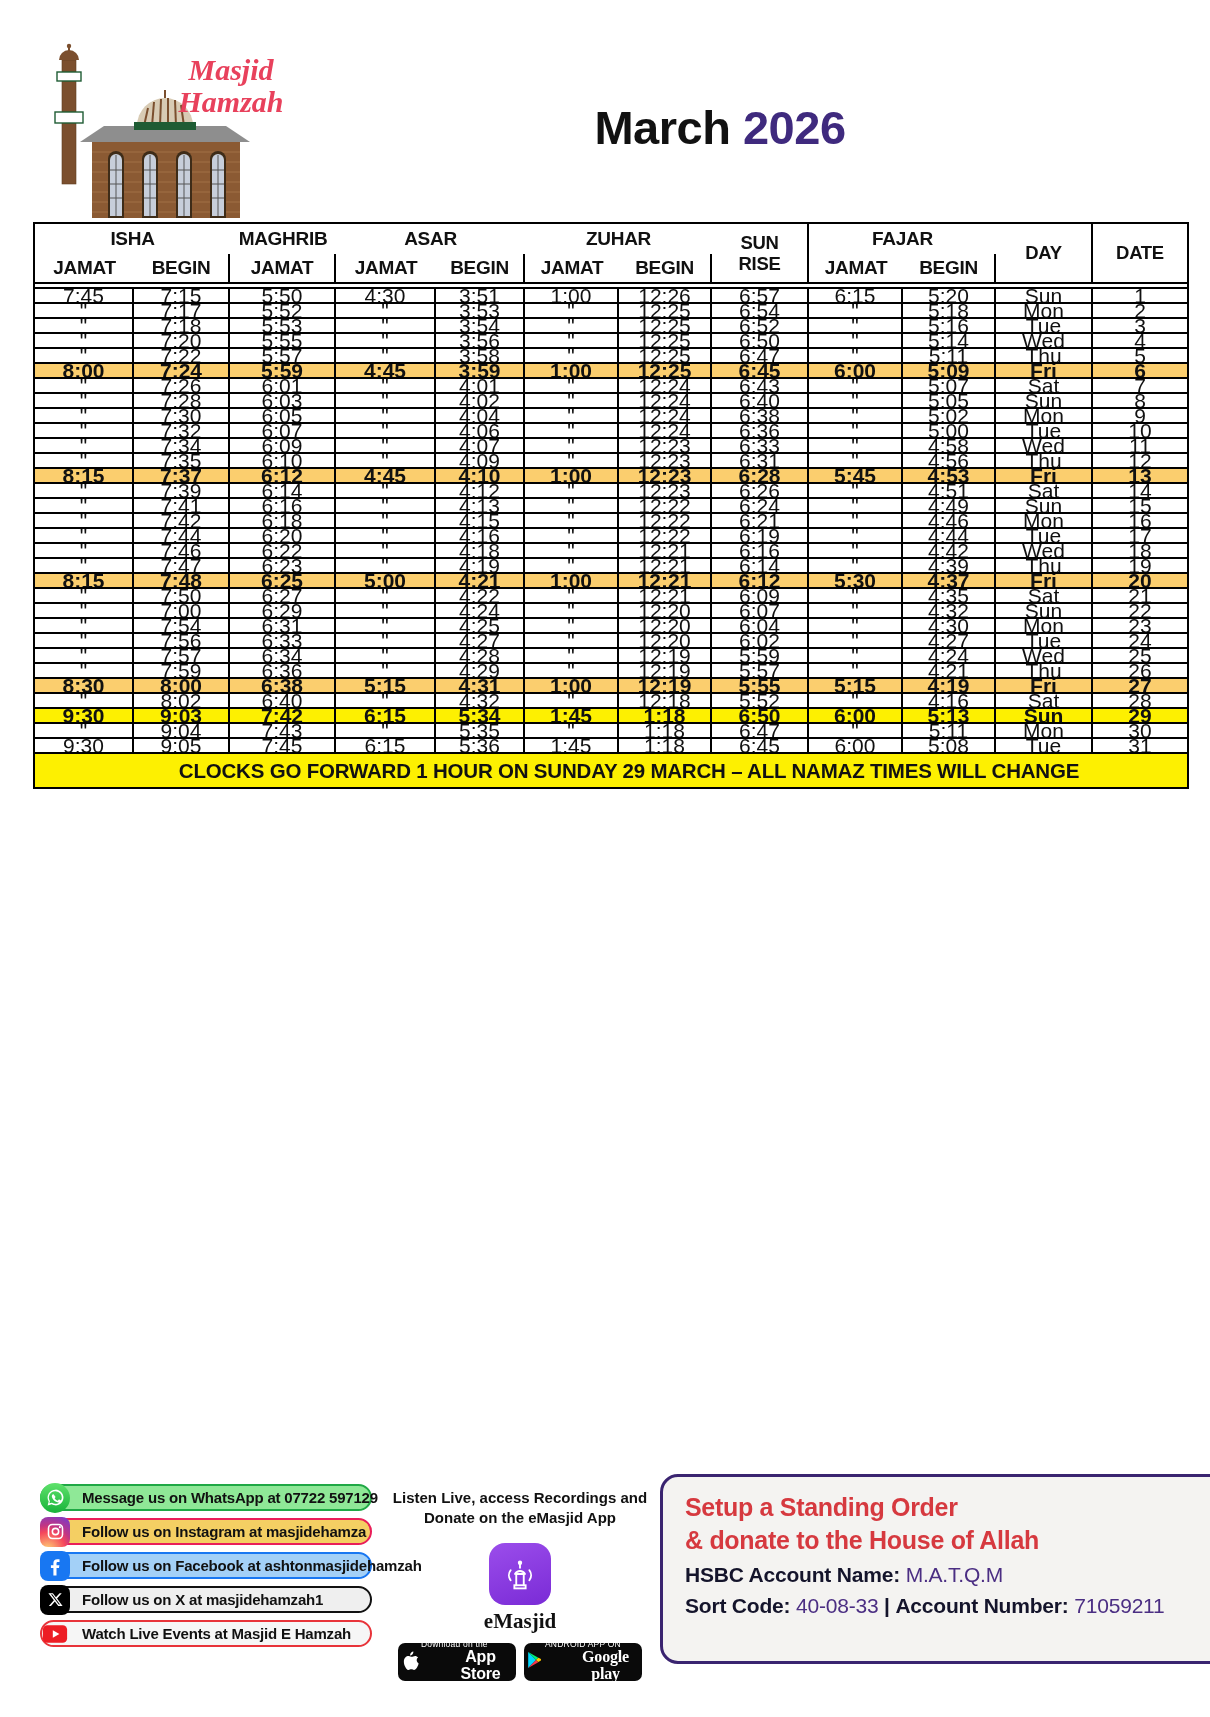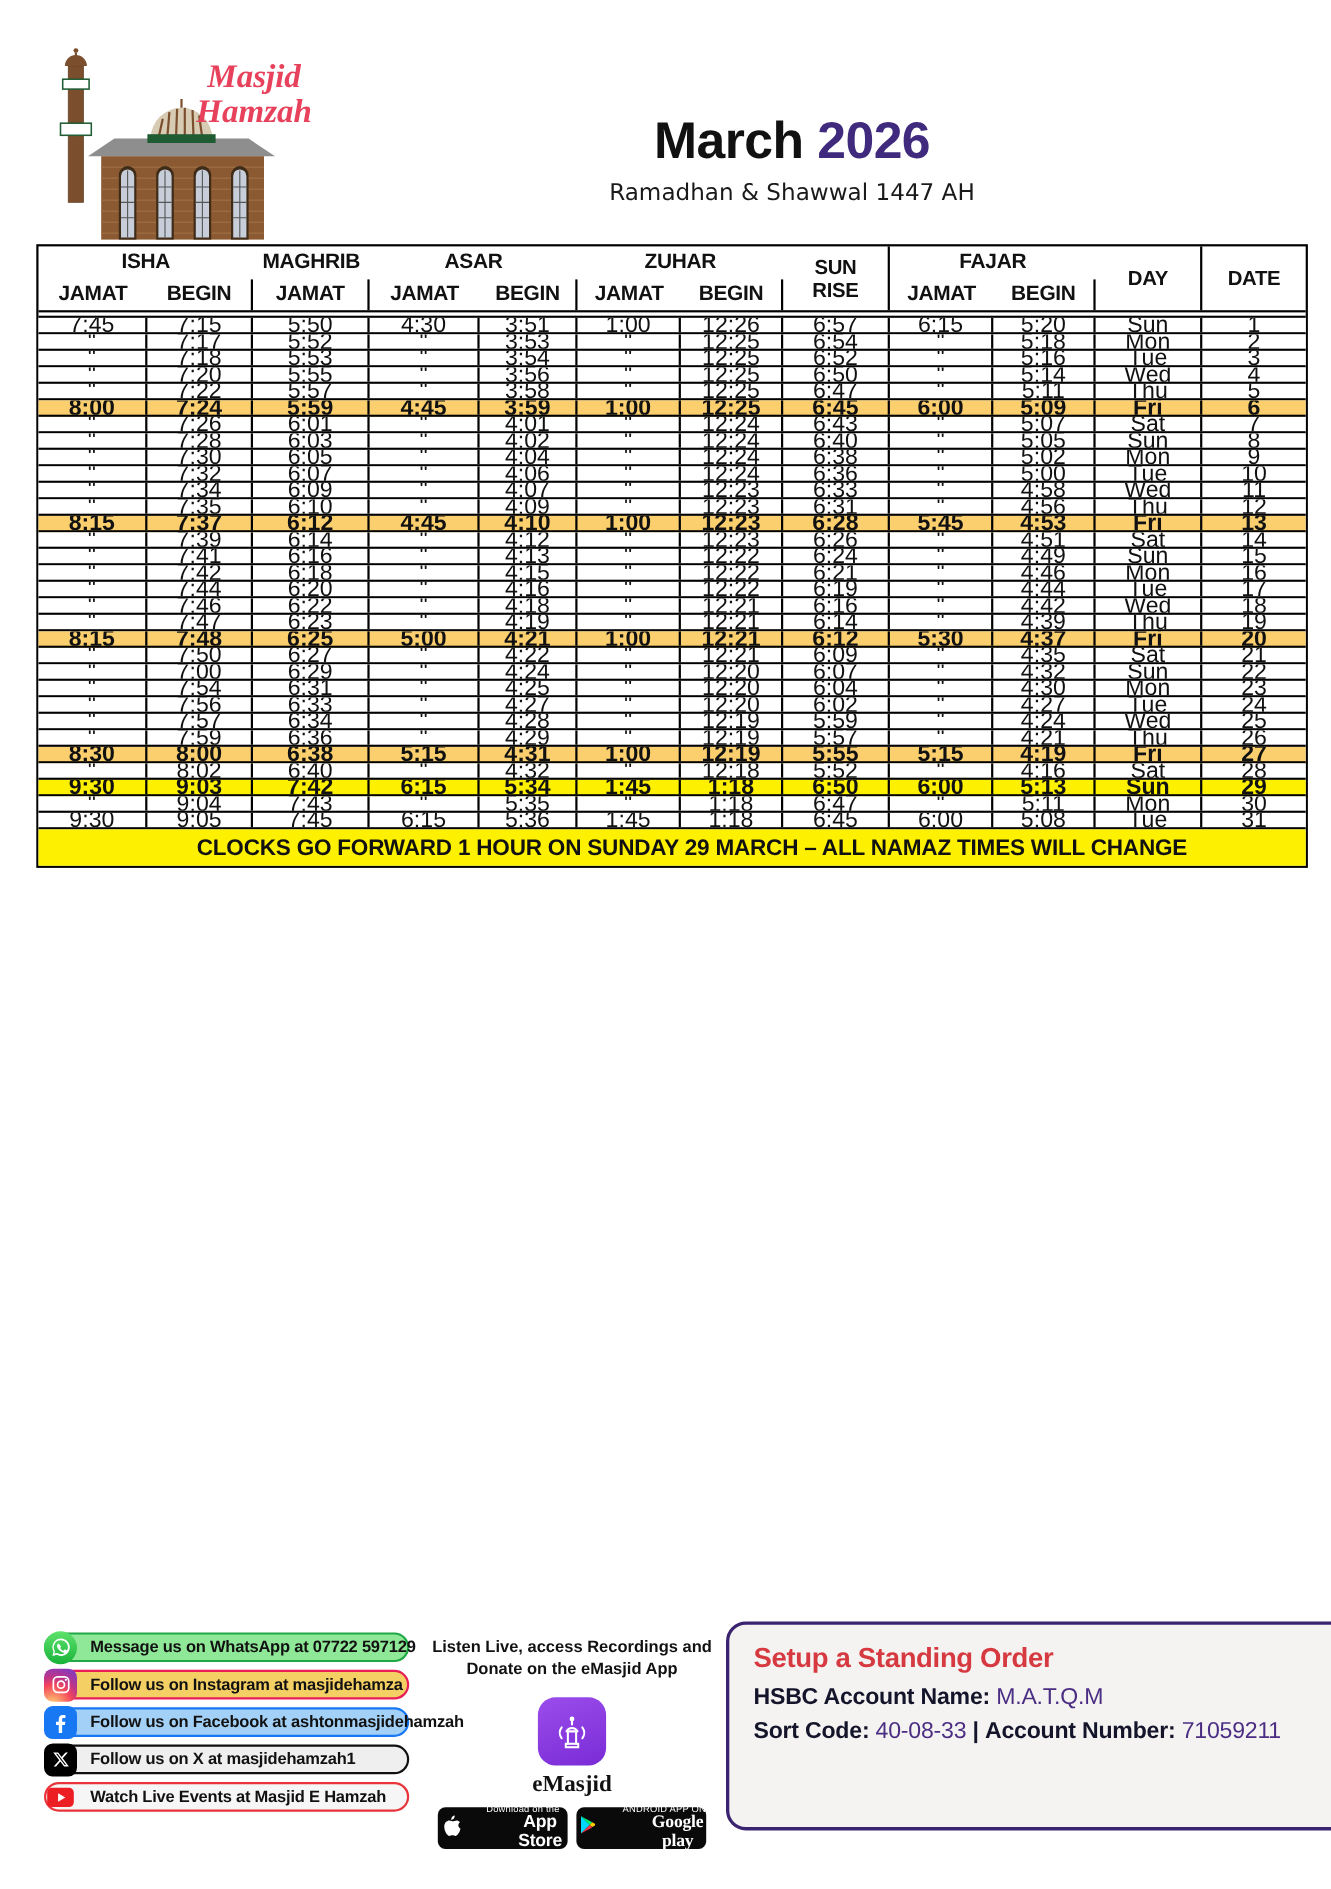"Ramadhan & Shawwal 1447 AH" div.subtitle { html: <div>Ramadhan &amp; Shawwal 1447 AH</div> -> none }
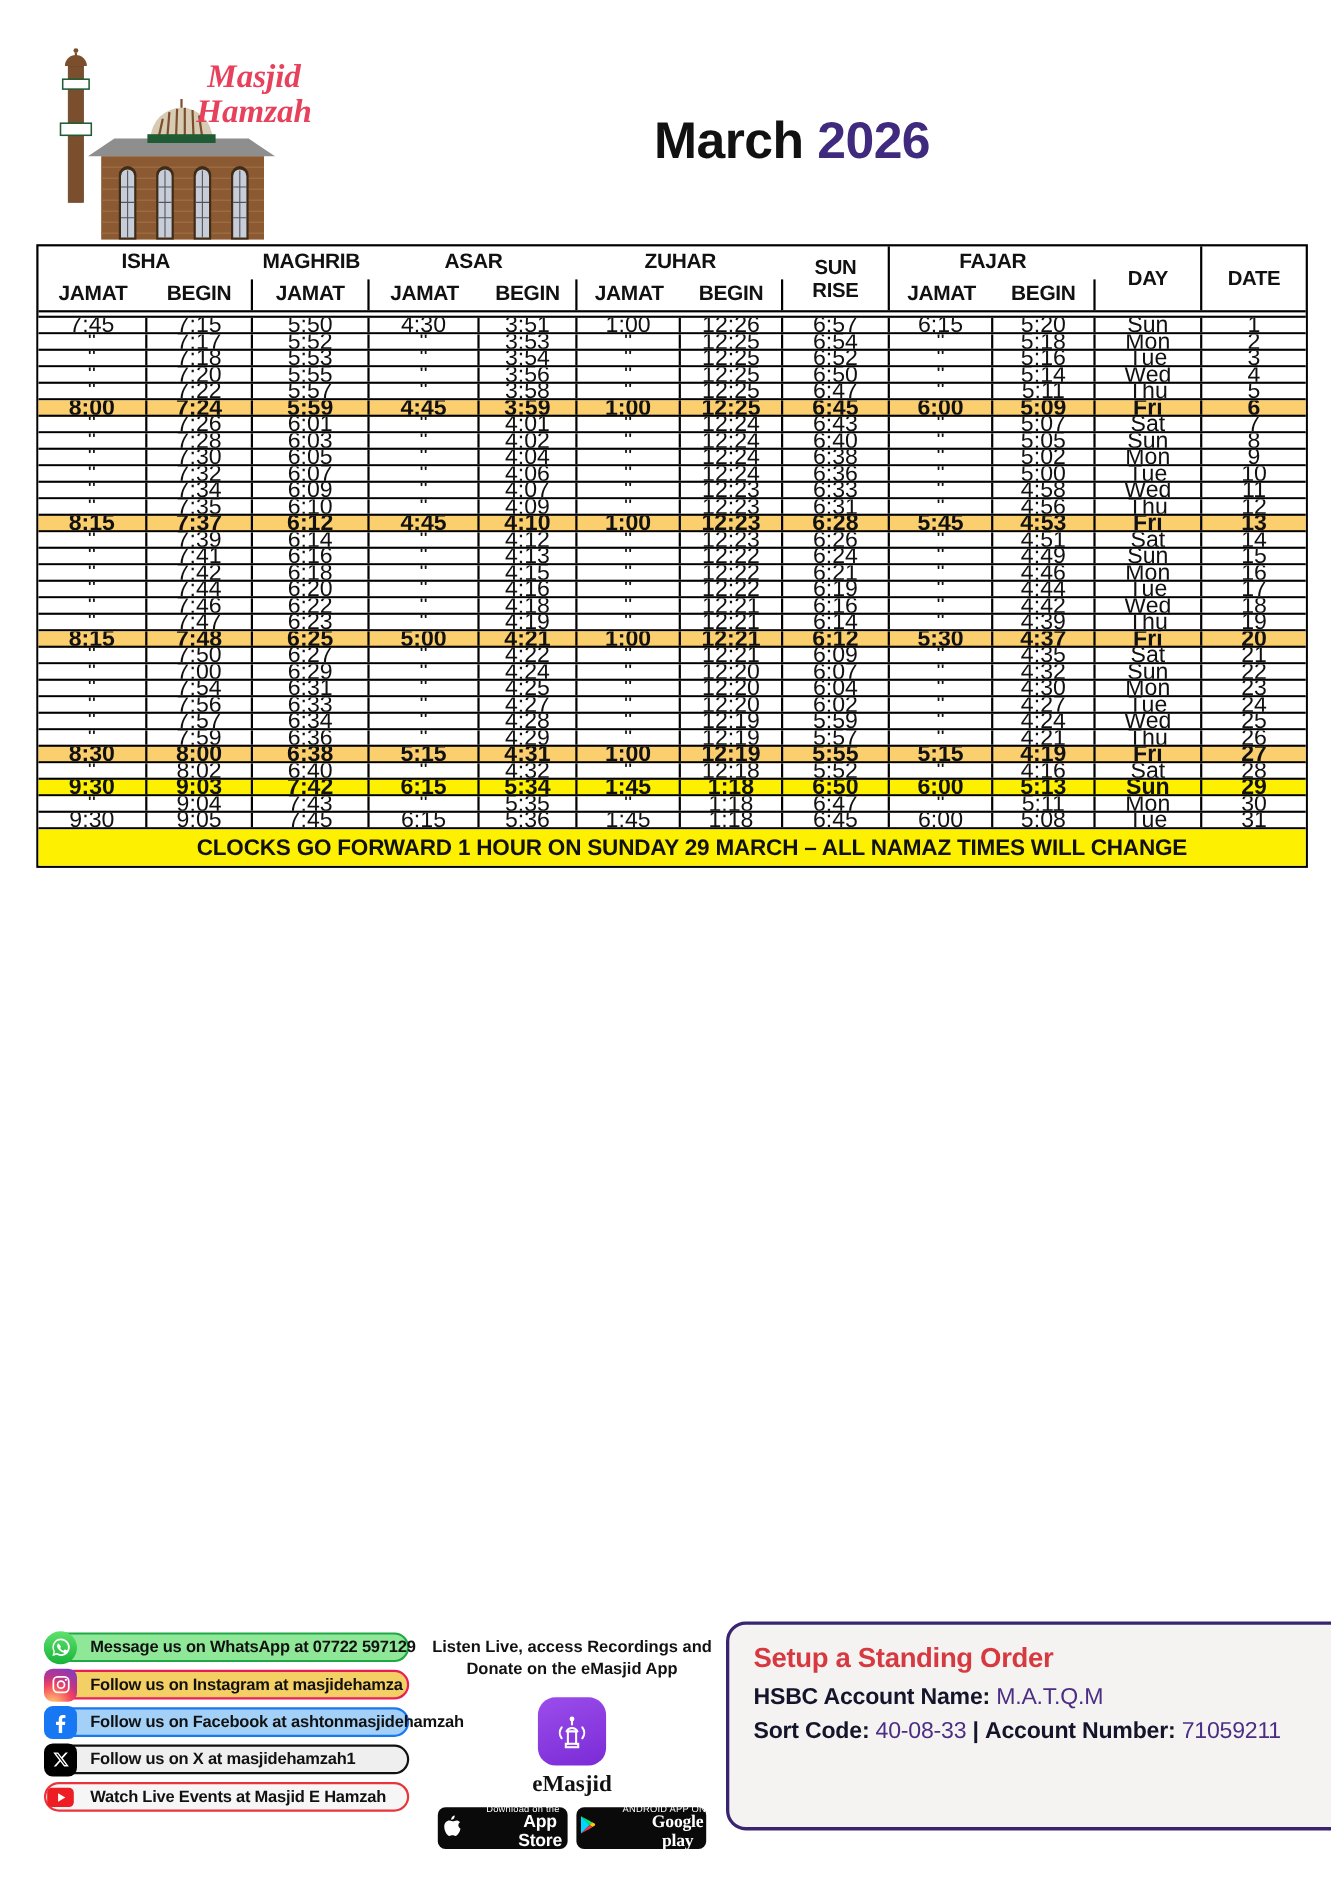"& donate to the House" div { html: none -> <div>&amp; donate to the House of Allah</div> }
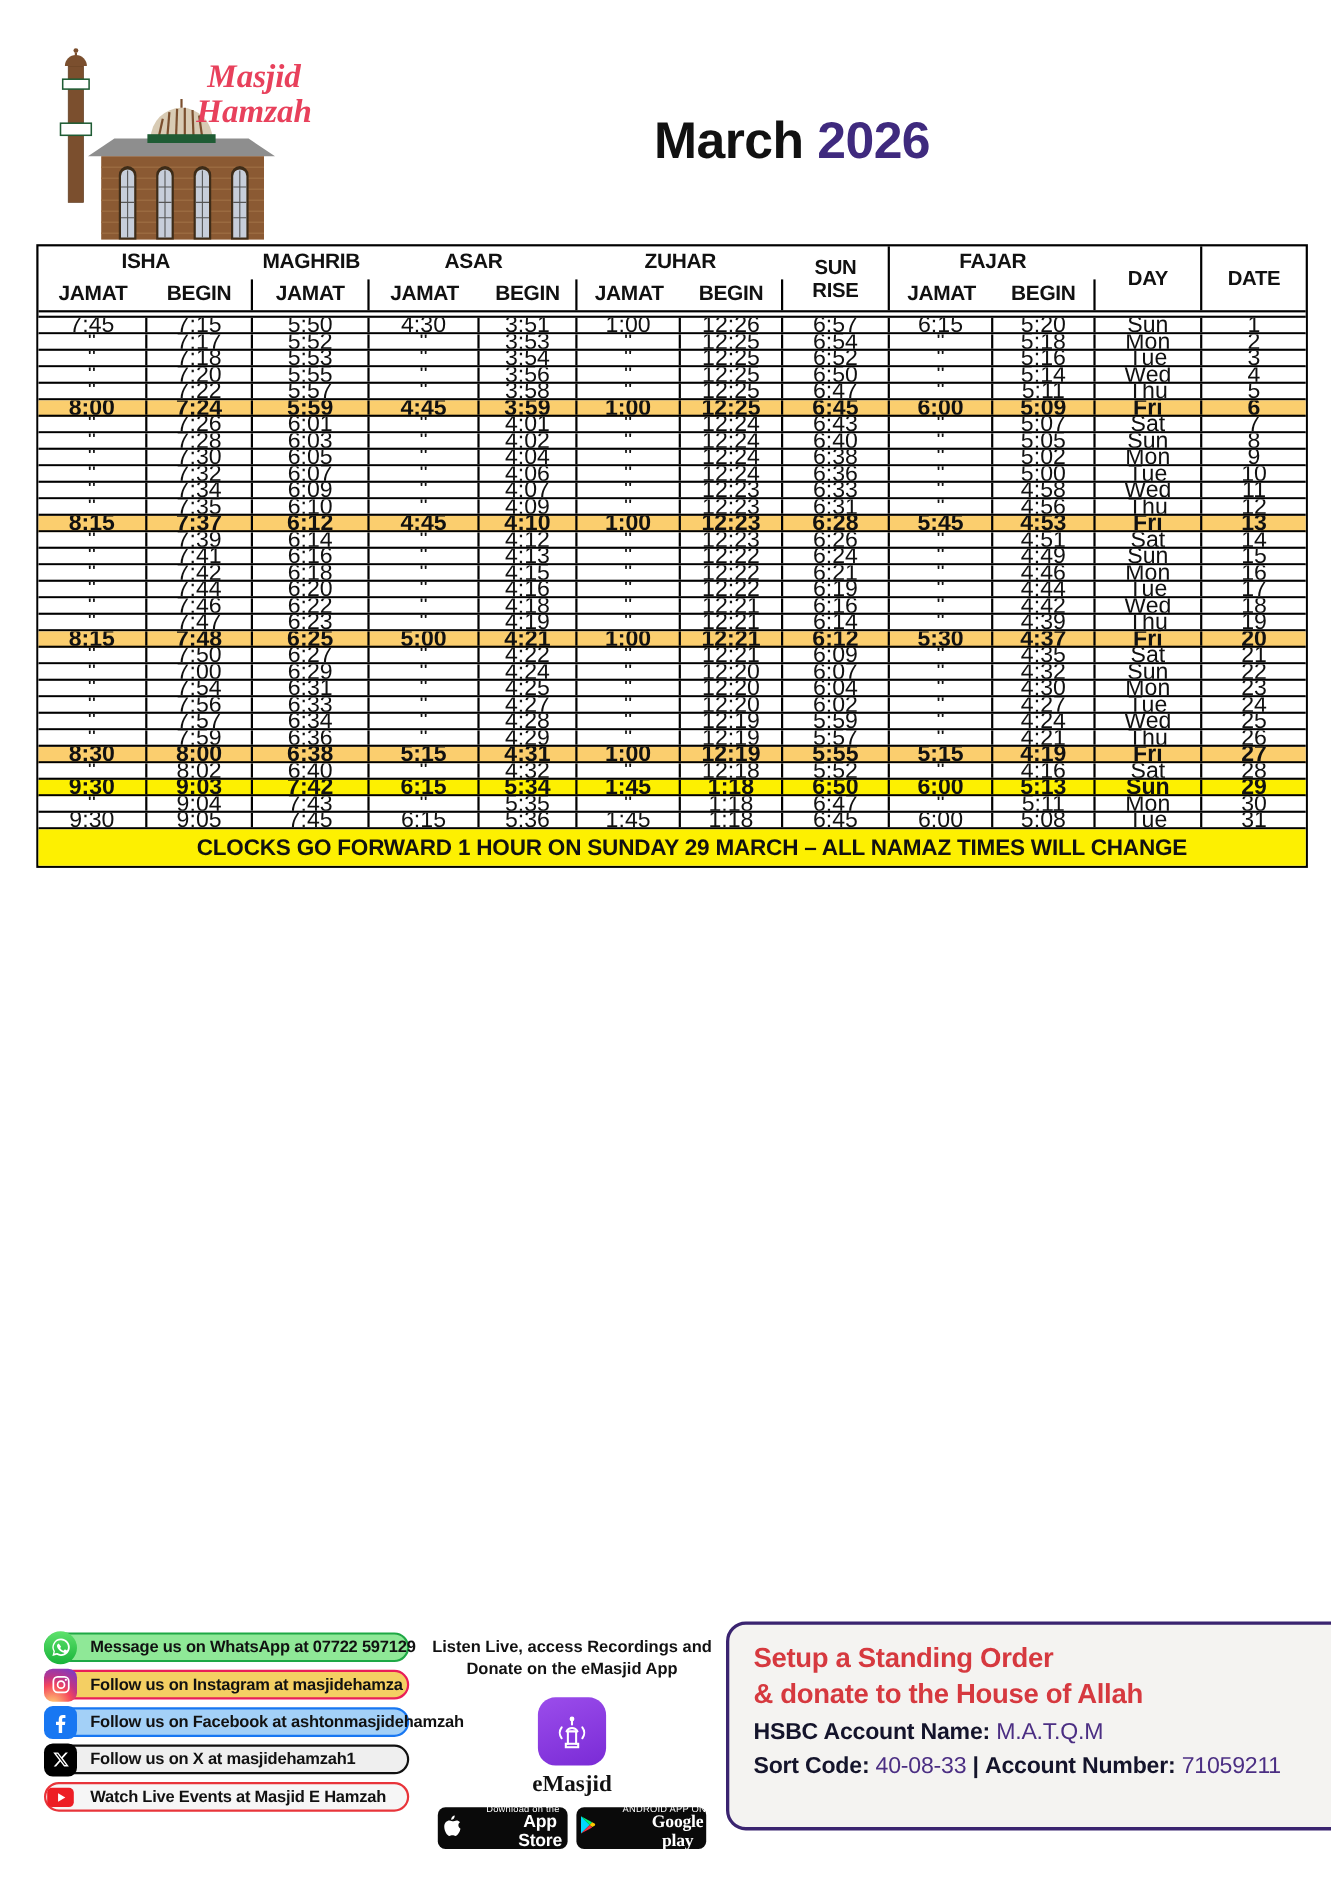"Download on the" .badge { gap: 22px -> 1px }
